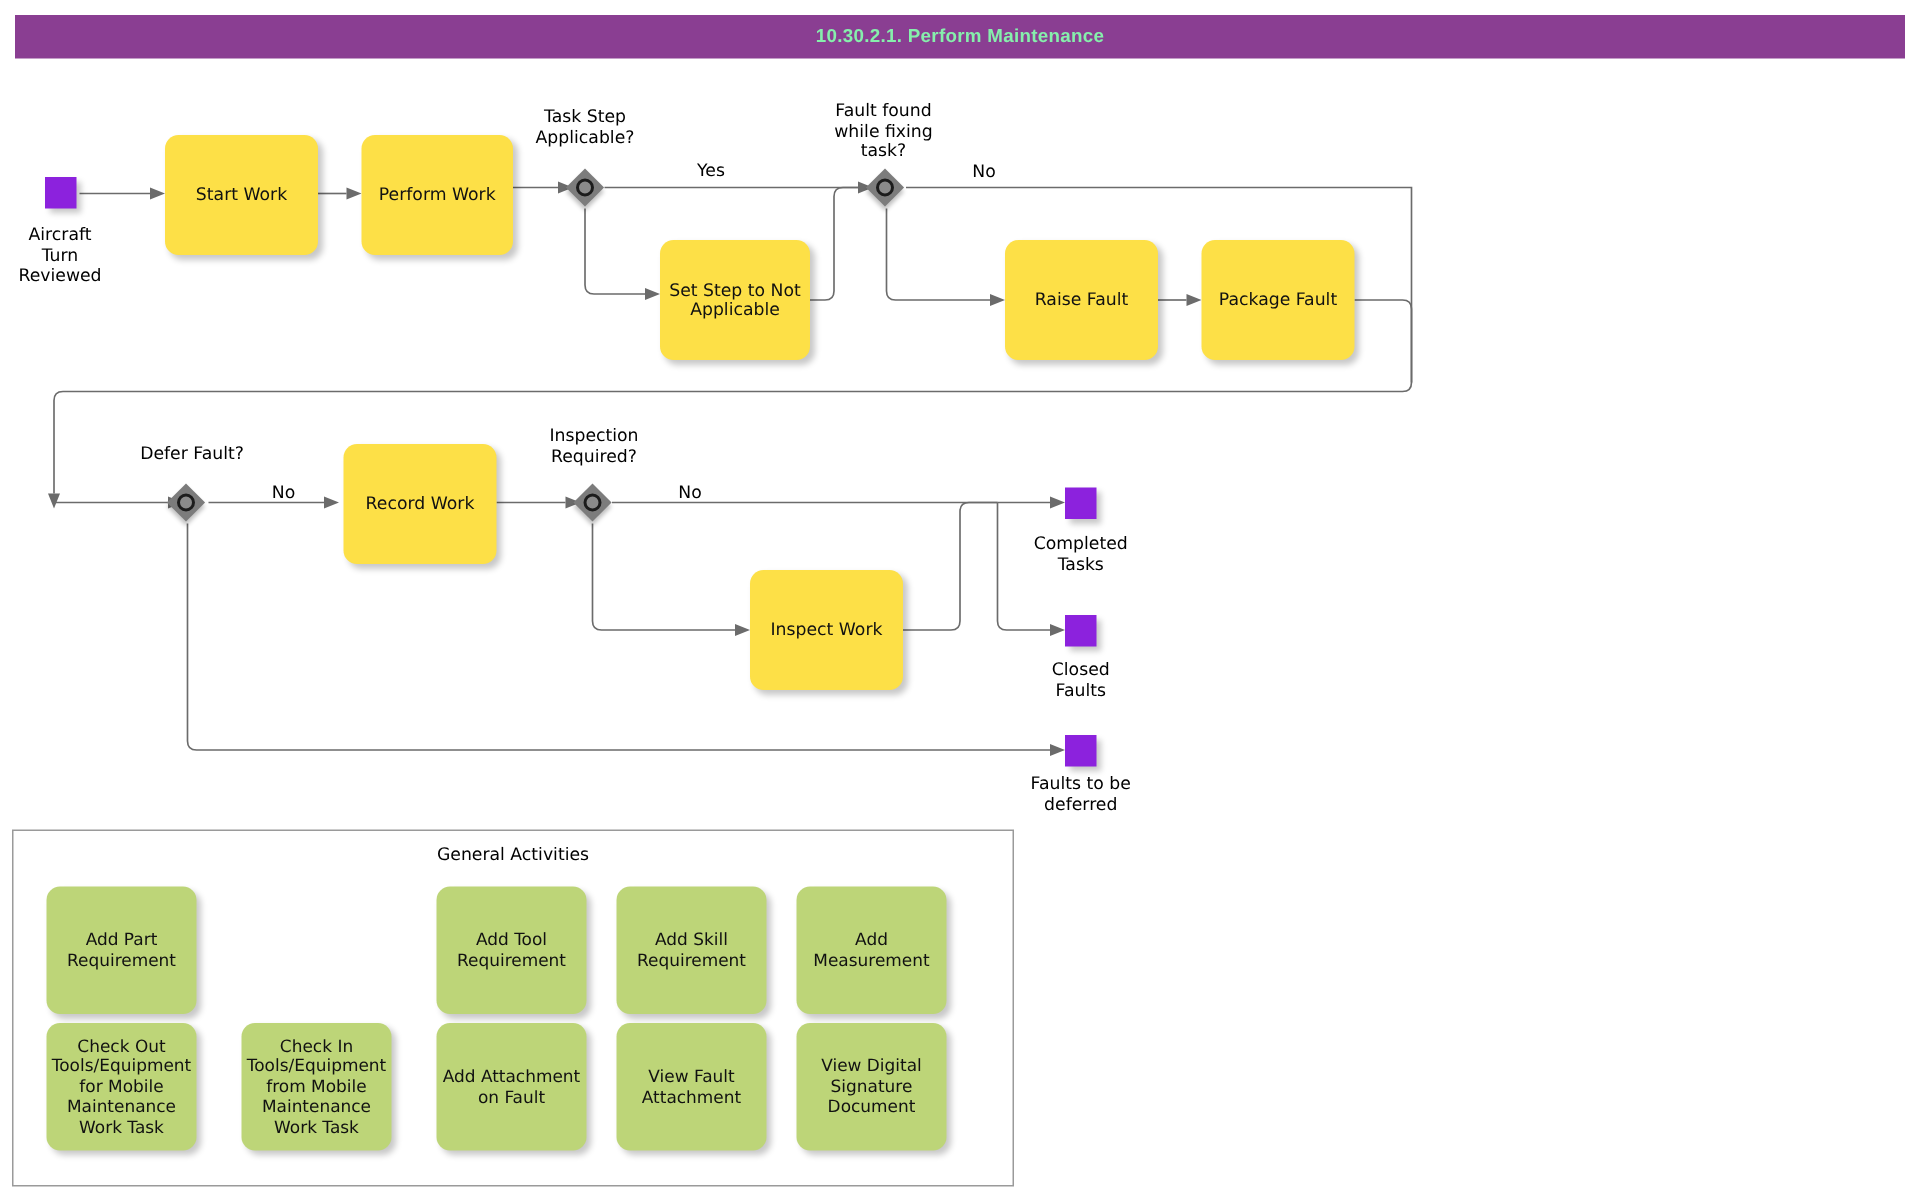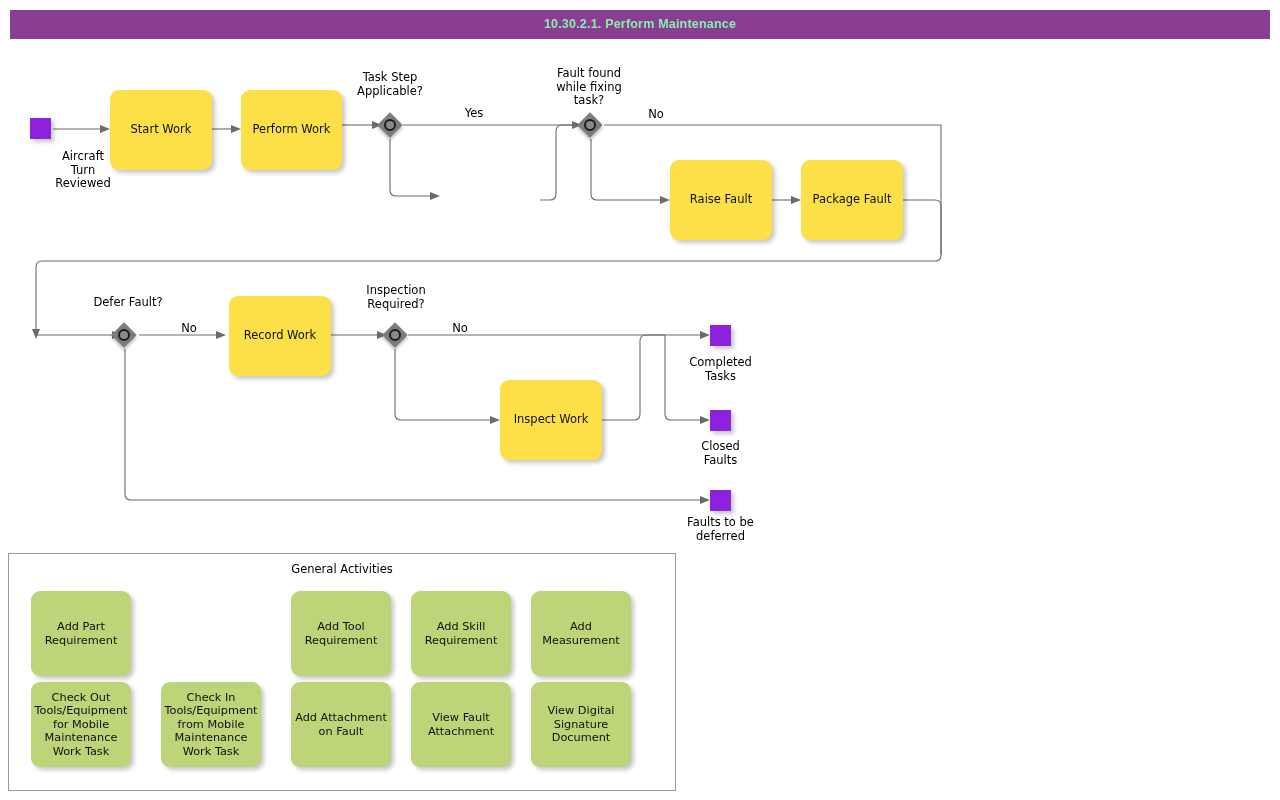"Aircraft" div.lbl { padding-left: 43px -> none }
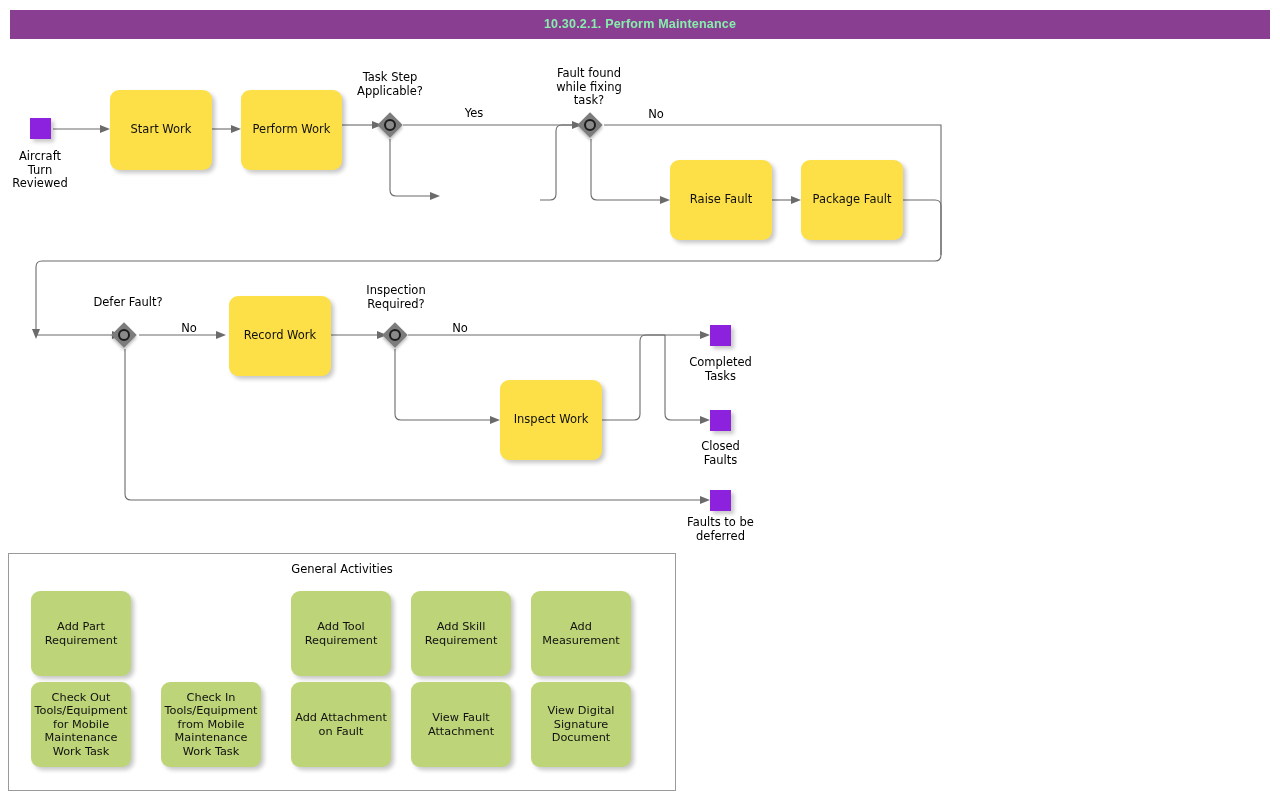"Set Step to Not" div.task { html: none -> <div> <span>Set Step to Not Applicable</span> </div> }
